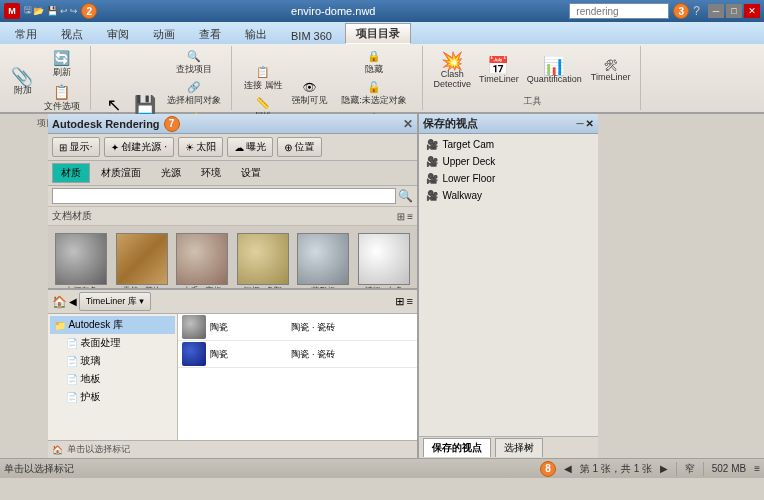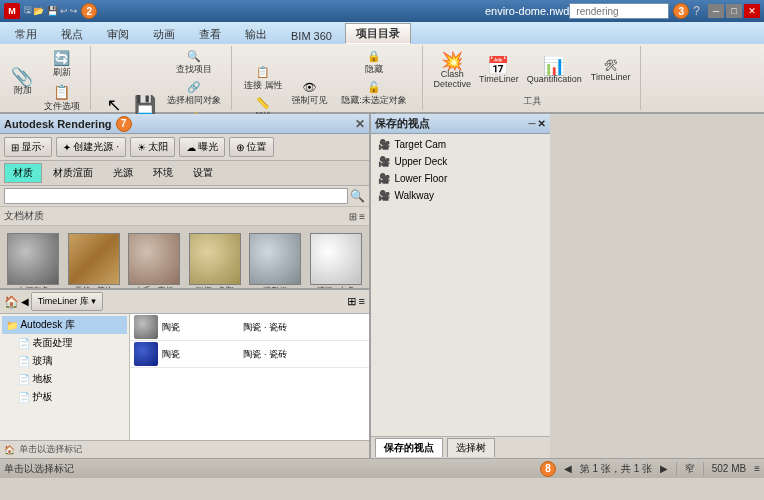"enviro-dome.nwd" .title-bar-text { text-align: right -> center }
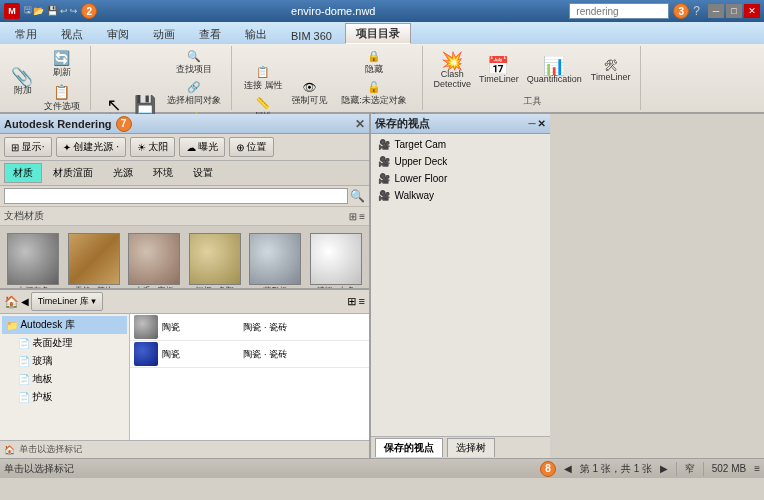"Autodesk Rendering" .main-area { padding-left: none -> 48px }
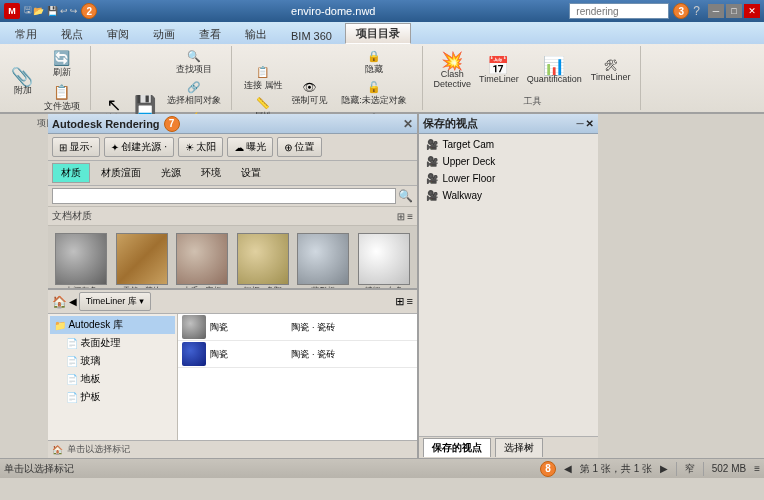"材质" .sub-tab.active { background: #5eead4 -> #14b8a6 }
